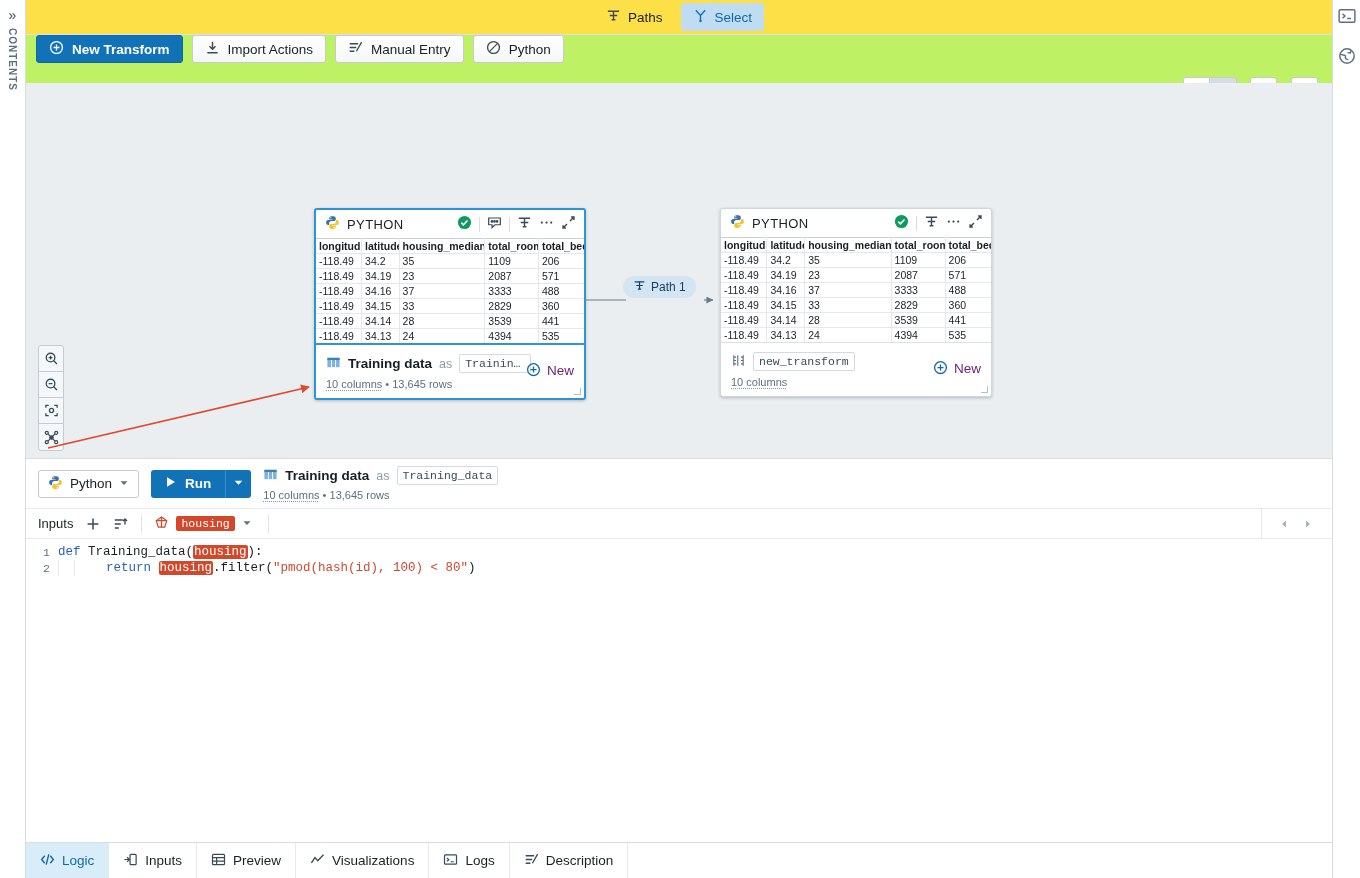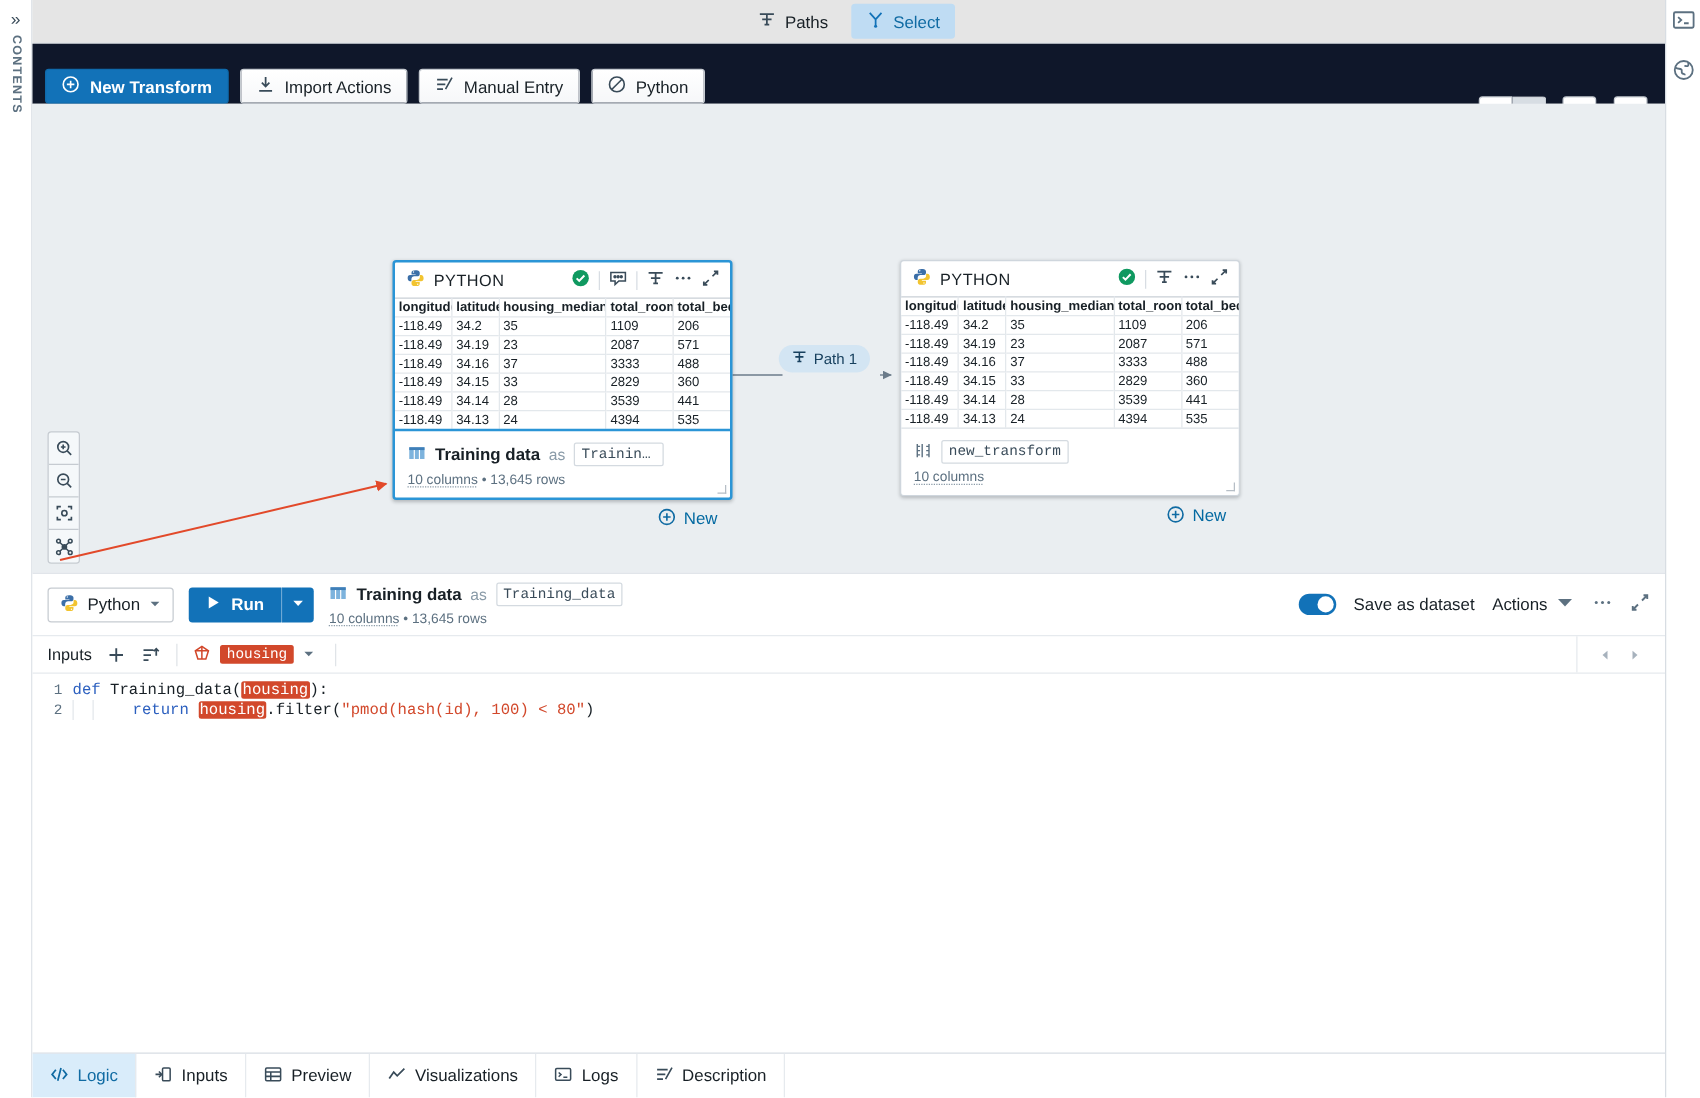"Paths" .topbar { background: #e5e5e5 -> #fde047 }
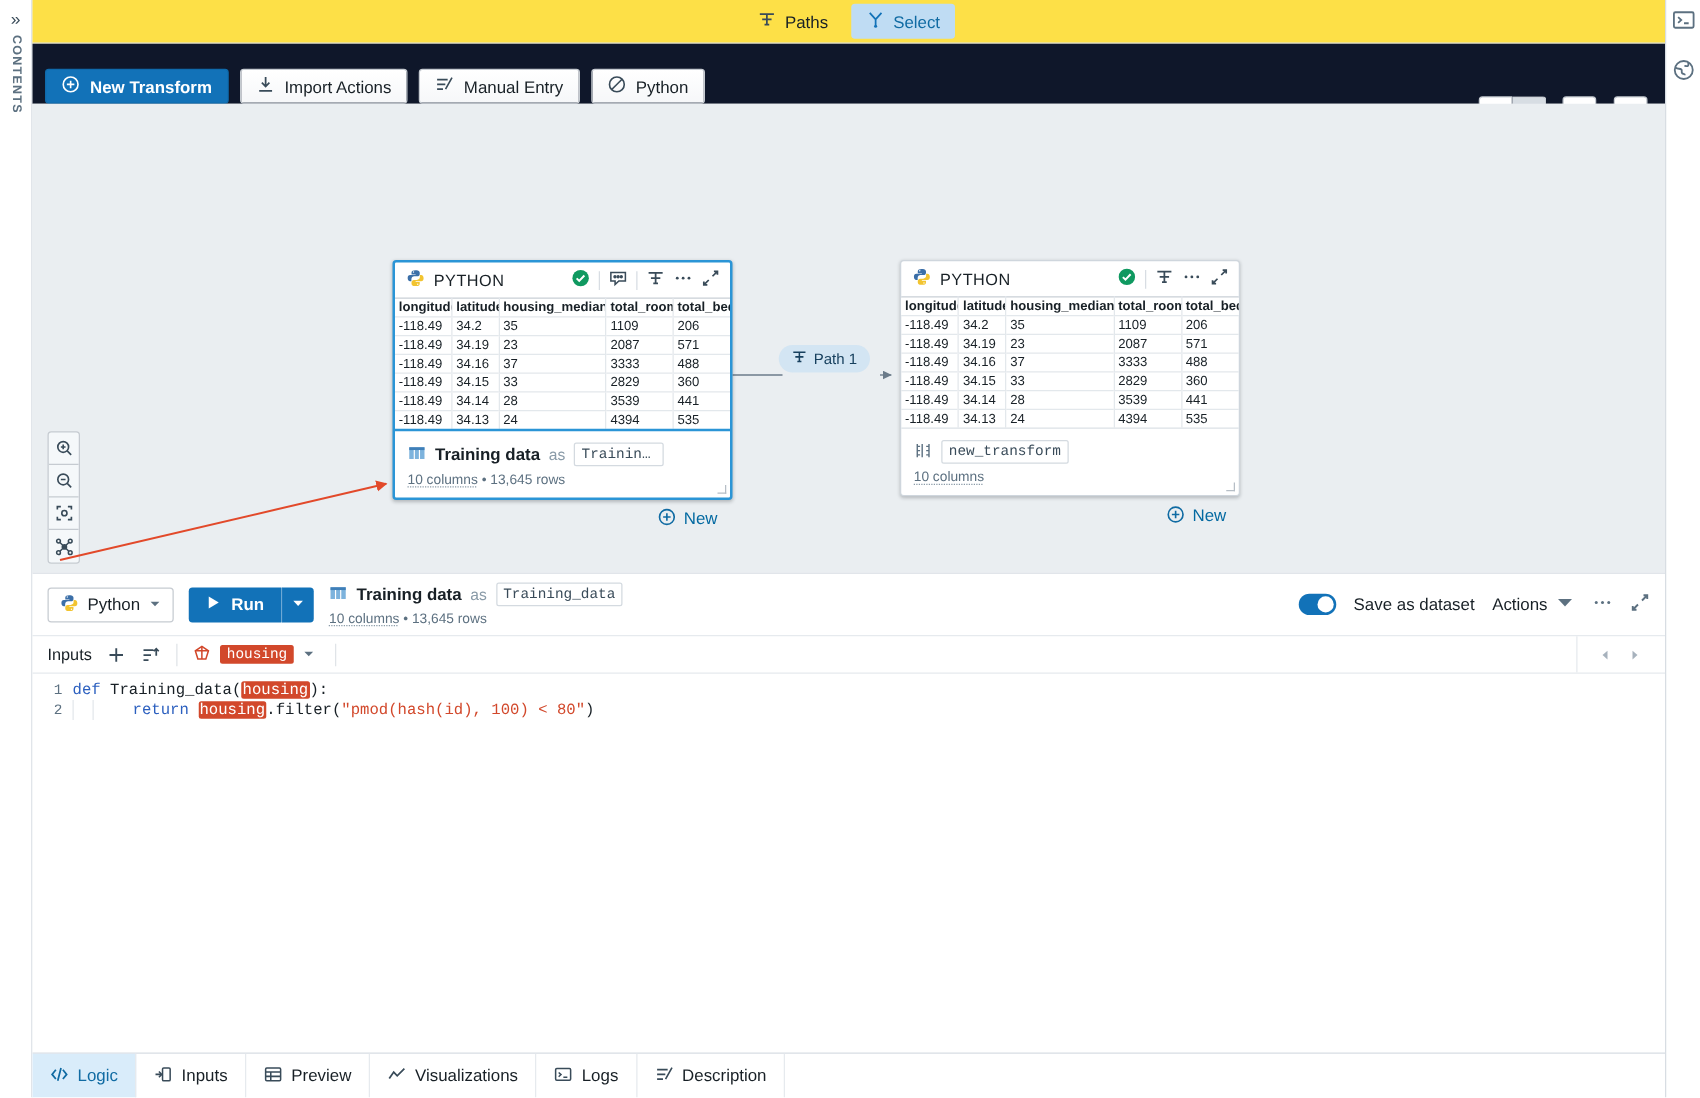"New Transform" .toolbar { align-items: flex-end -> flex-start; background: #0f172a -> #bef264 }
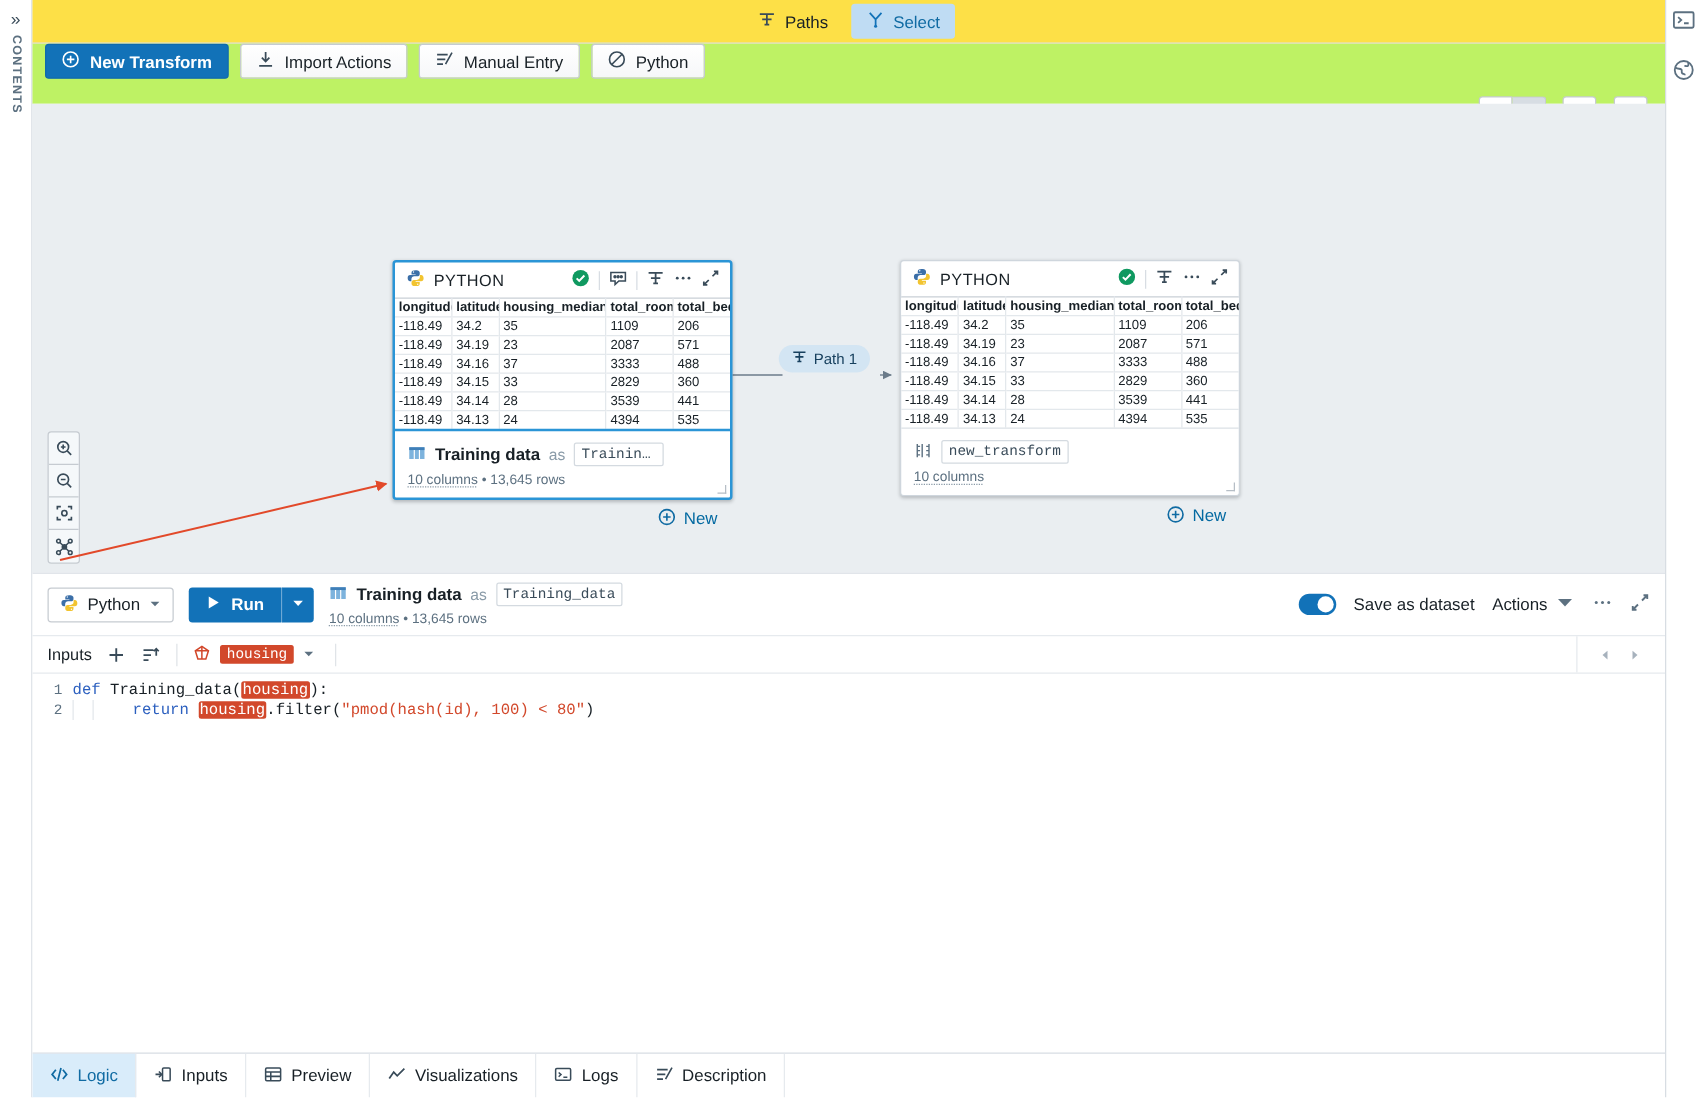"New" .newbtn { color: #0369a1 -> #701a75; margin-top: 44px -> none }
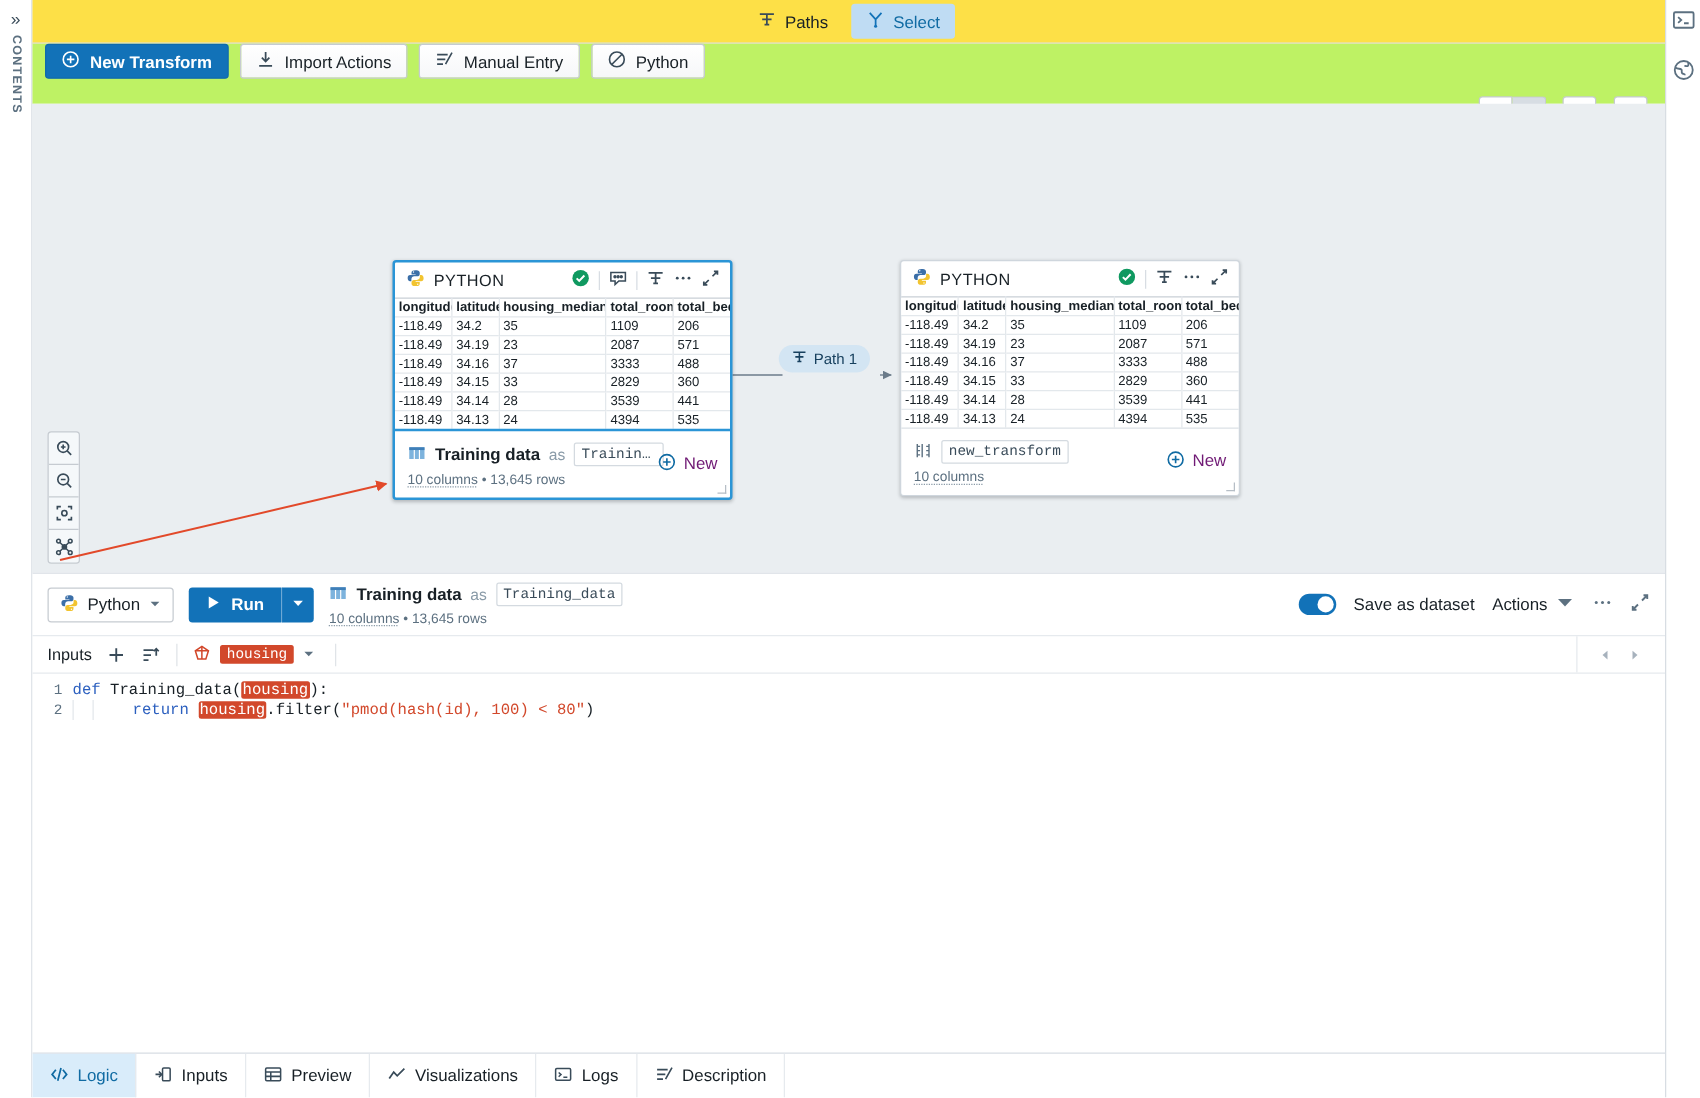"Save as dataset" div.erightside { html: <div> <div></div> <span>Save as dataset</span> <span> <span>Actions</span> <span> <svg> <path></path> </svg> </span> </span> <span> <svg> <circle></circle> <circle></circle> <circle></circle> </svg> </span> <span> <svg> <path></path> </svg> </span> </div> -> none }
